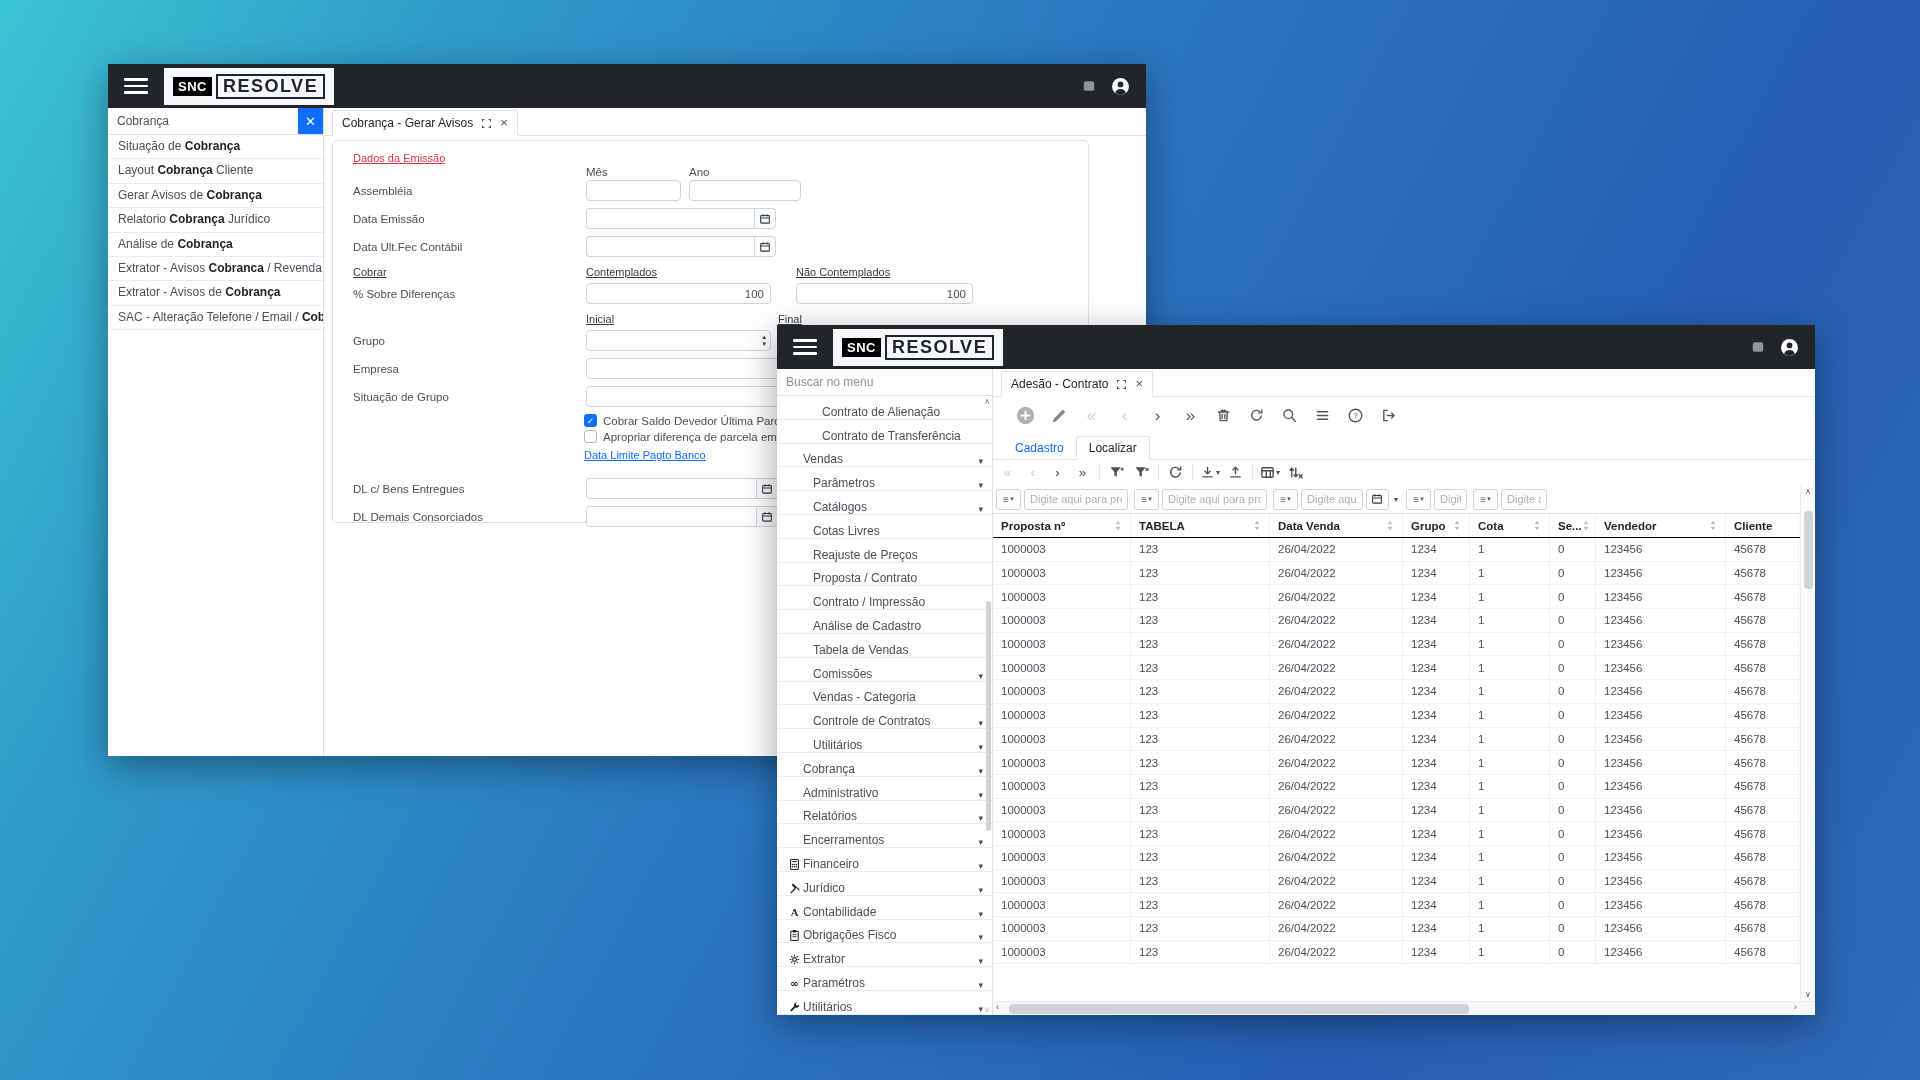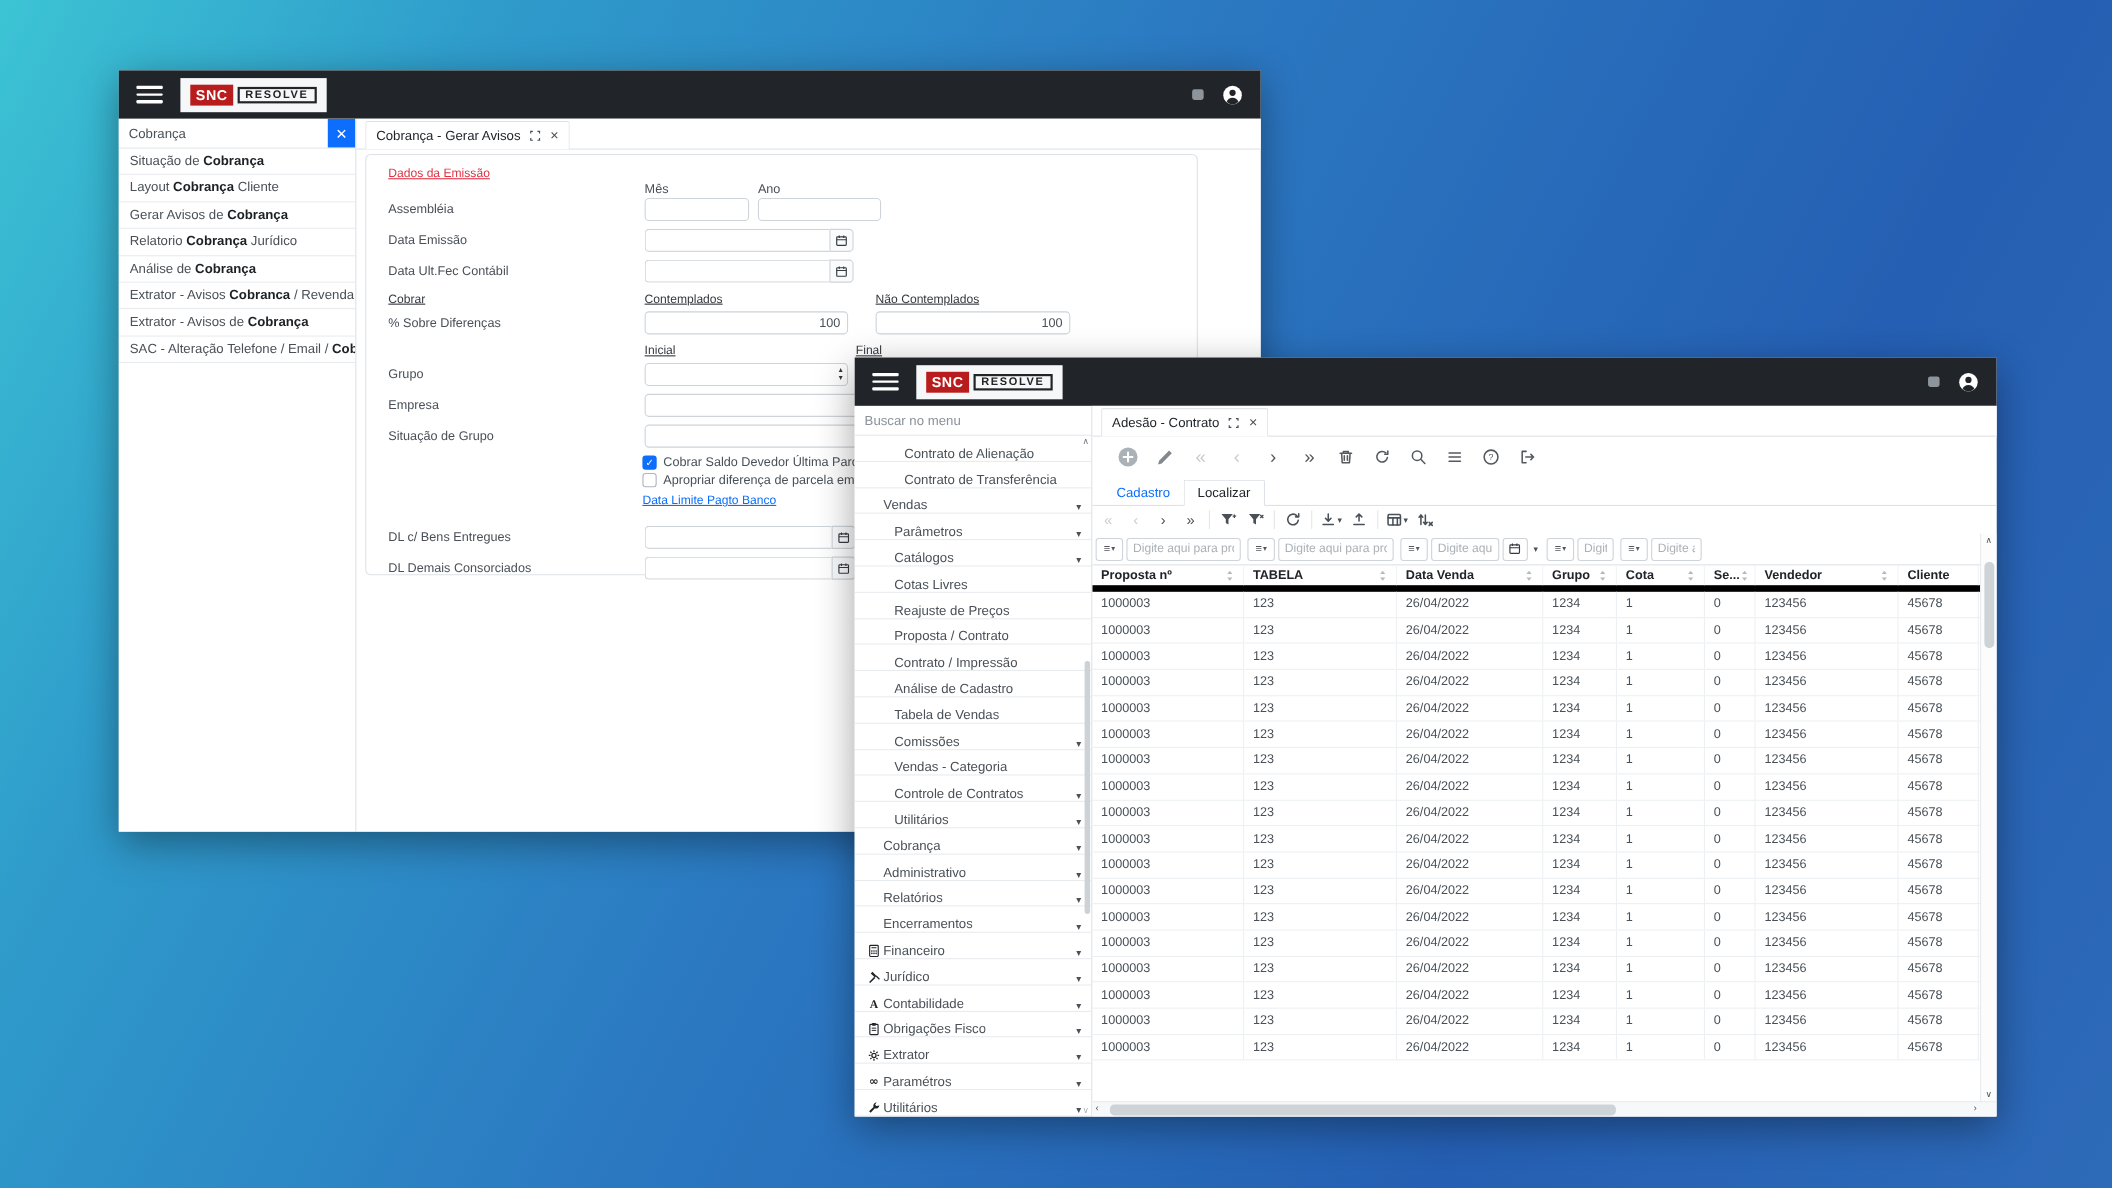"SNC" .logo-snc { background: #b91c1c -> #000000 }
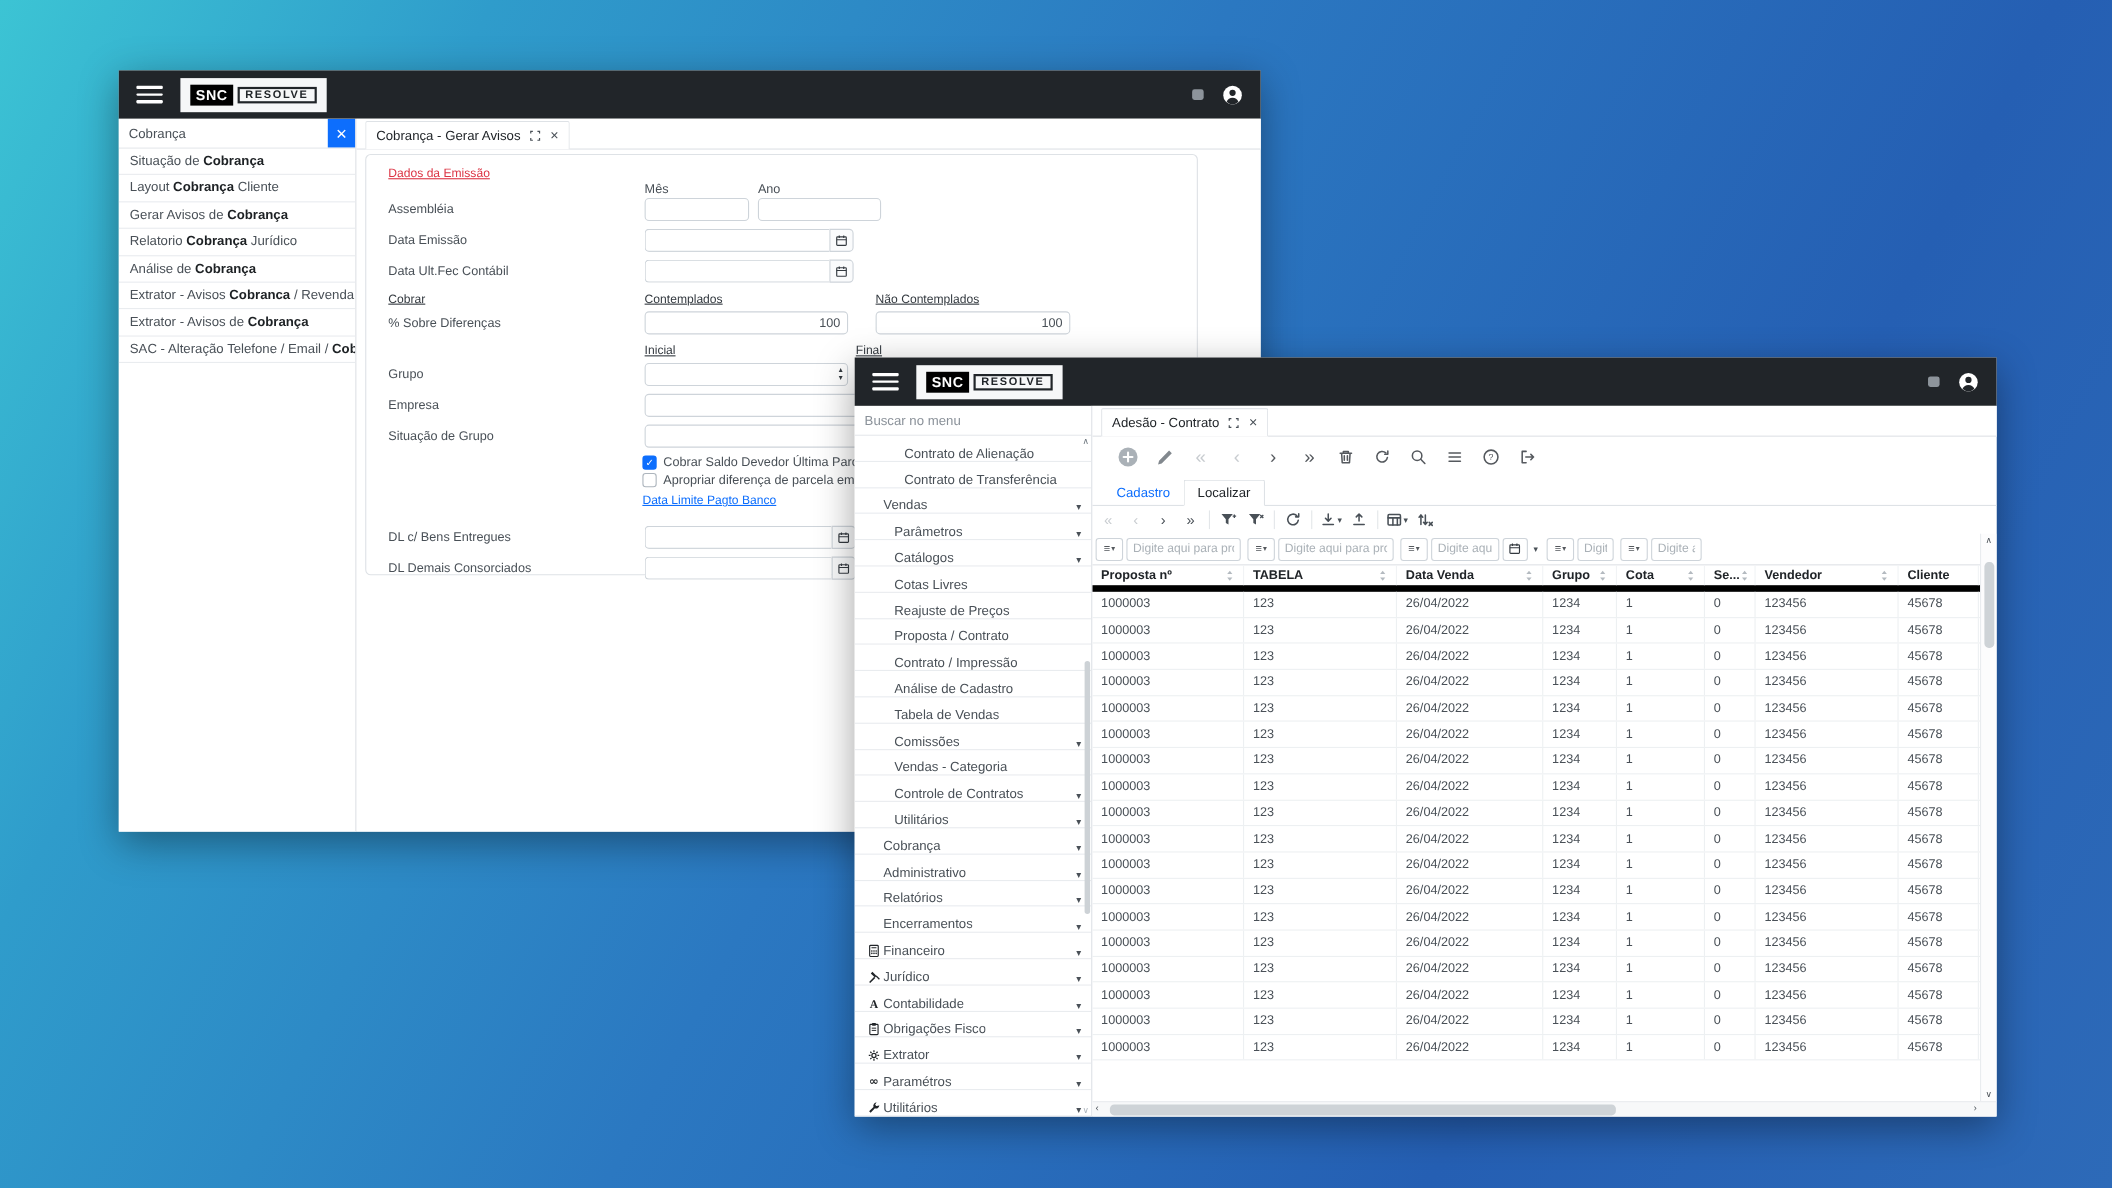"RESOLVE" .logo-resolve { font-size: 10px -> 18px }
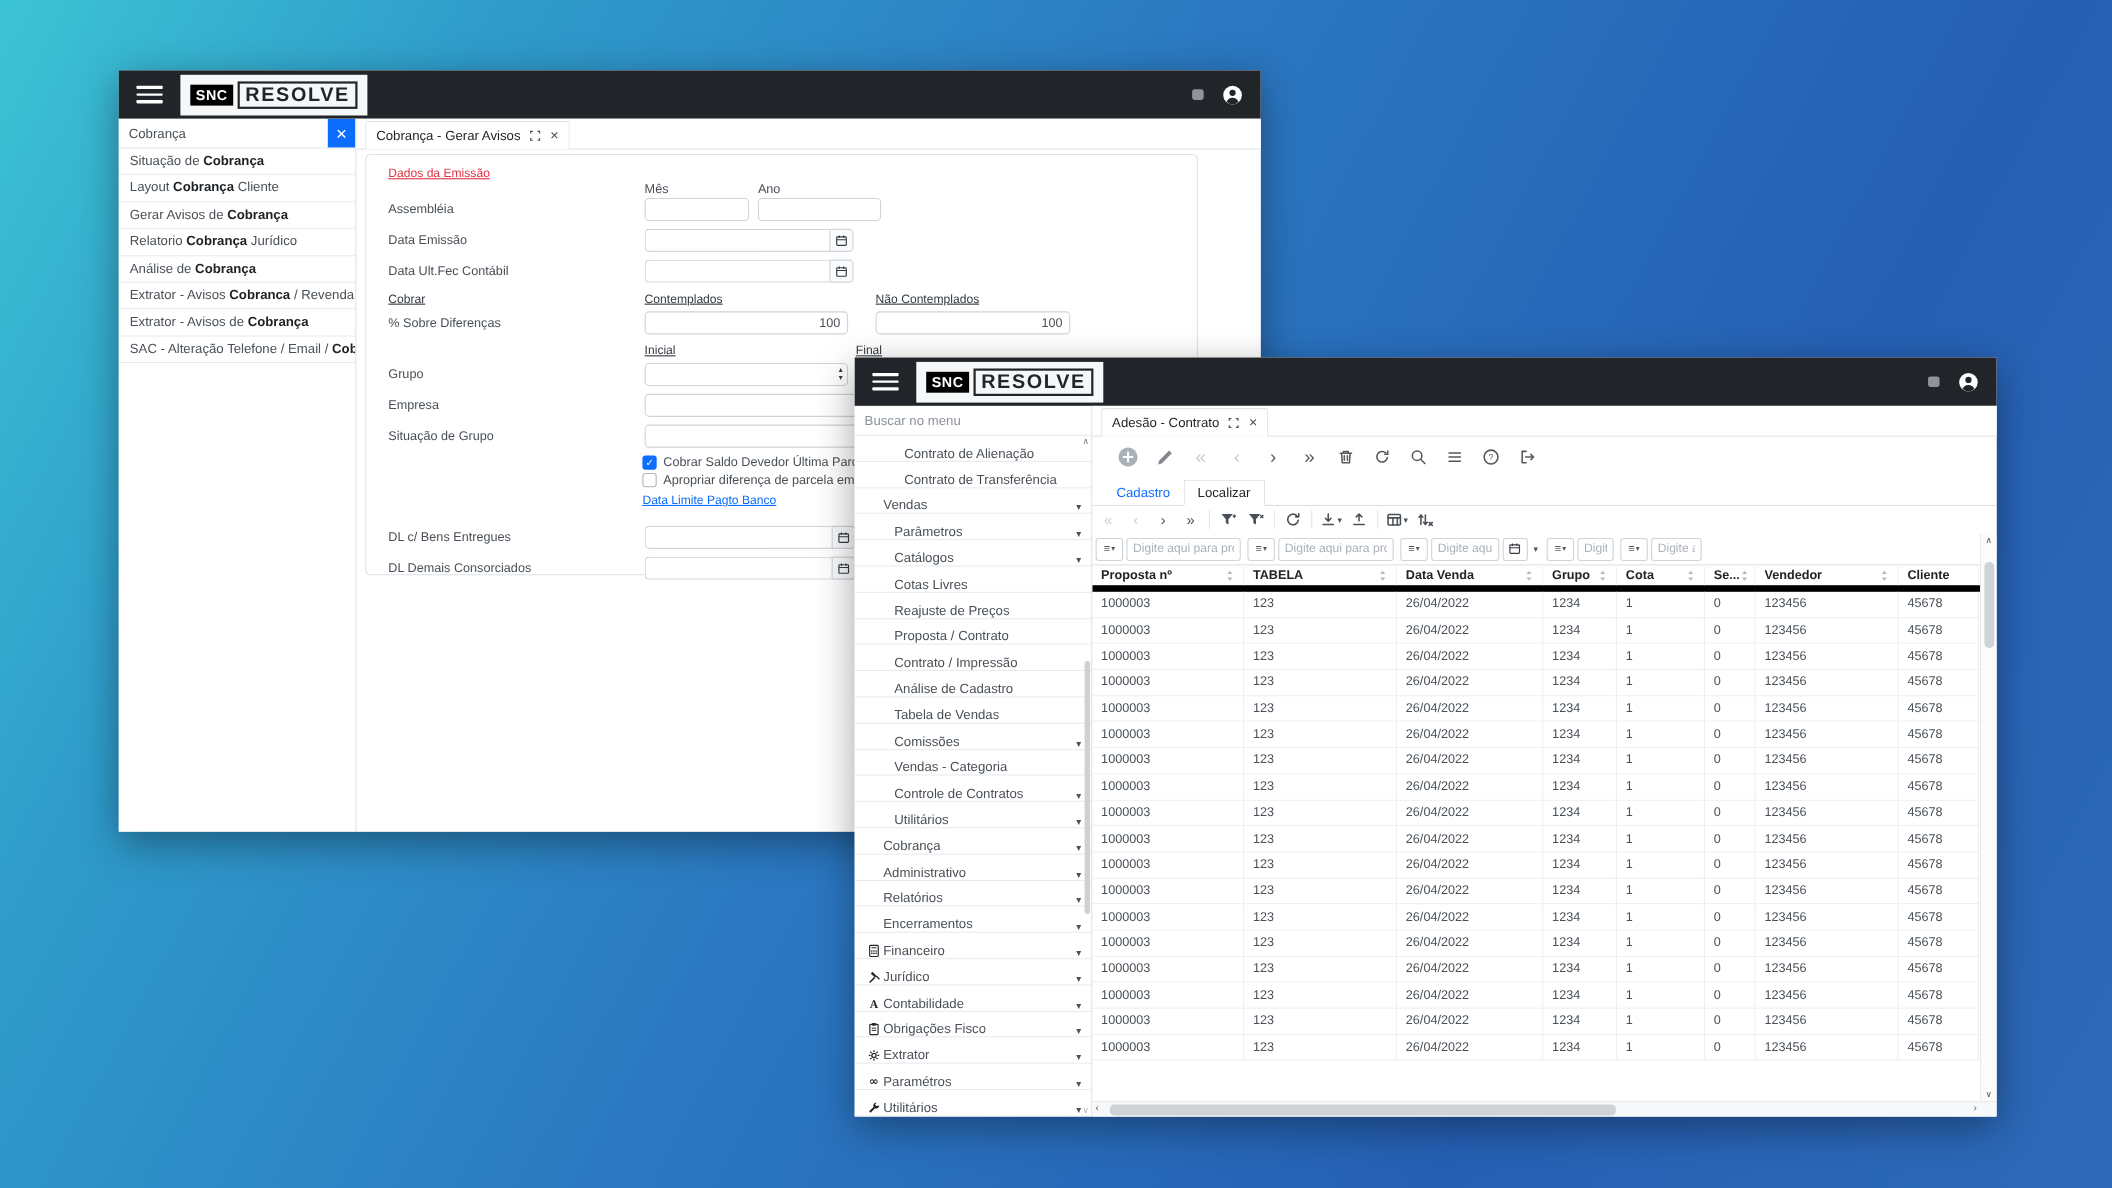"Proposta nº" .hrow { border-bottom: 6px solid #000000 -> 1px solid #000000 }
